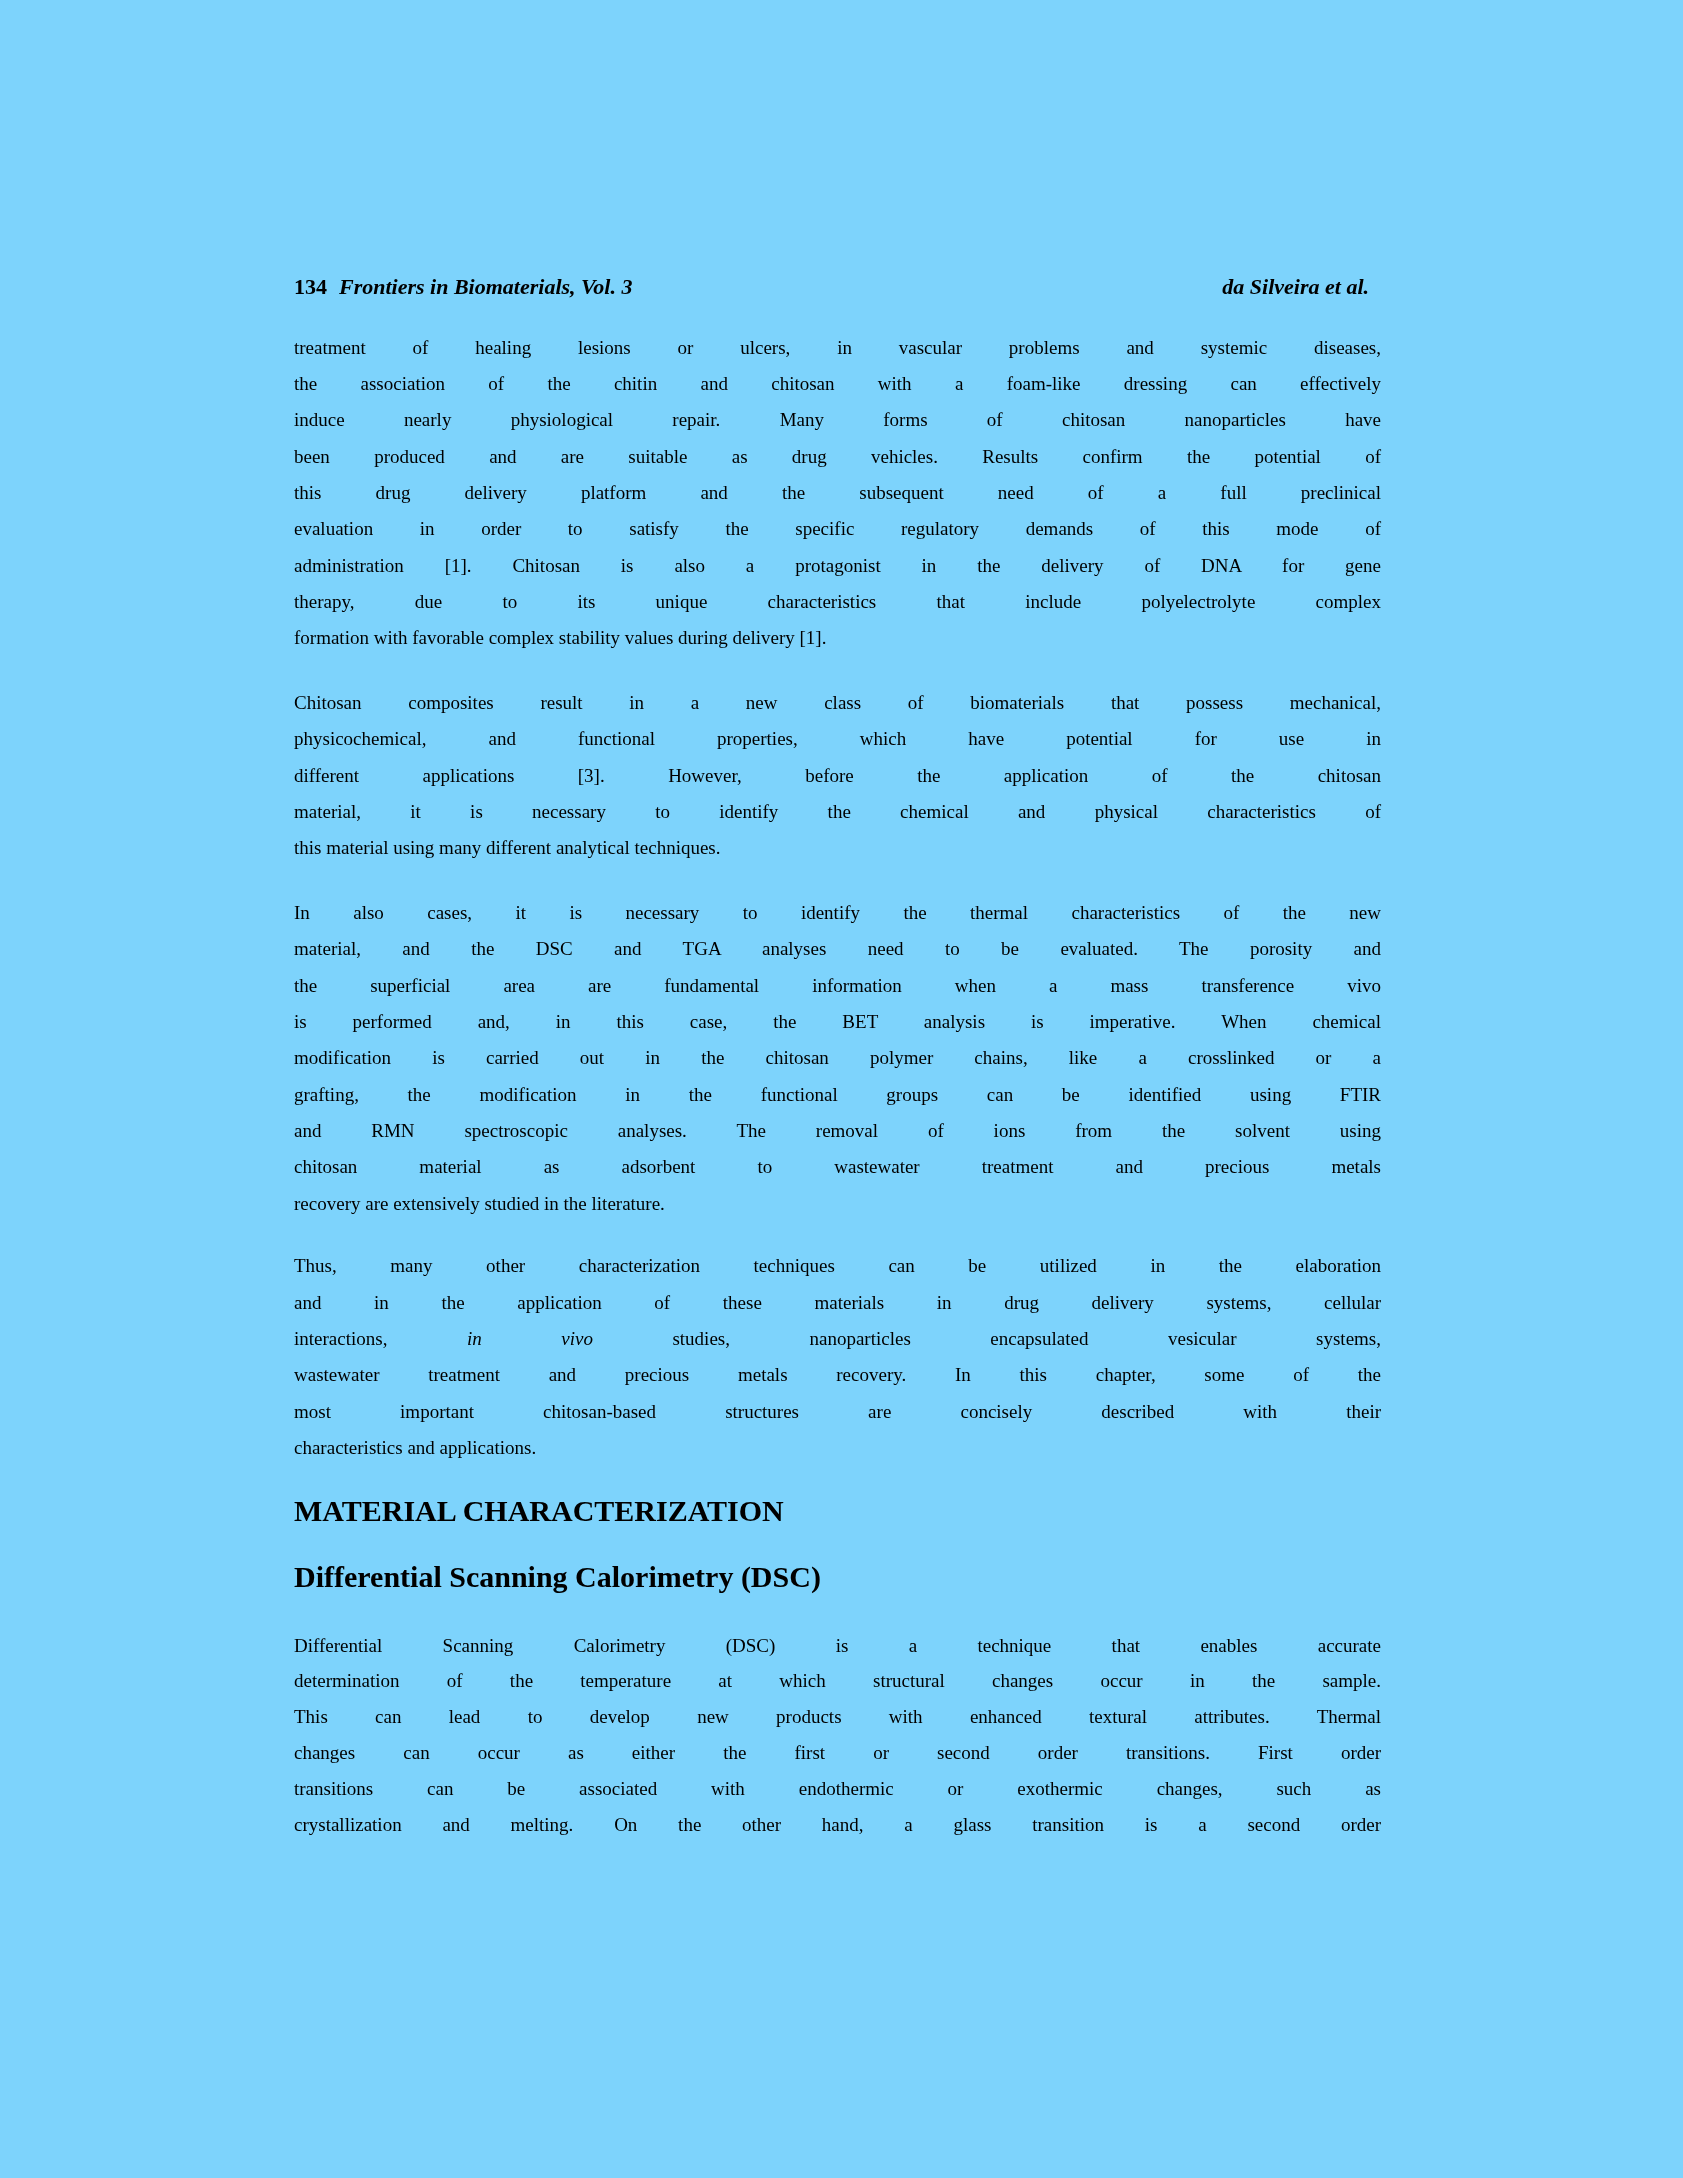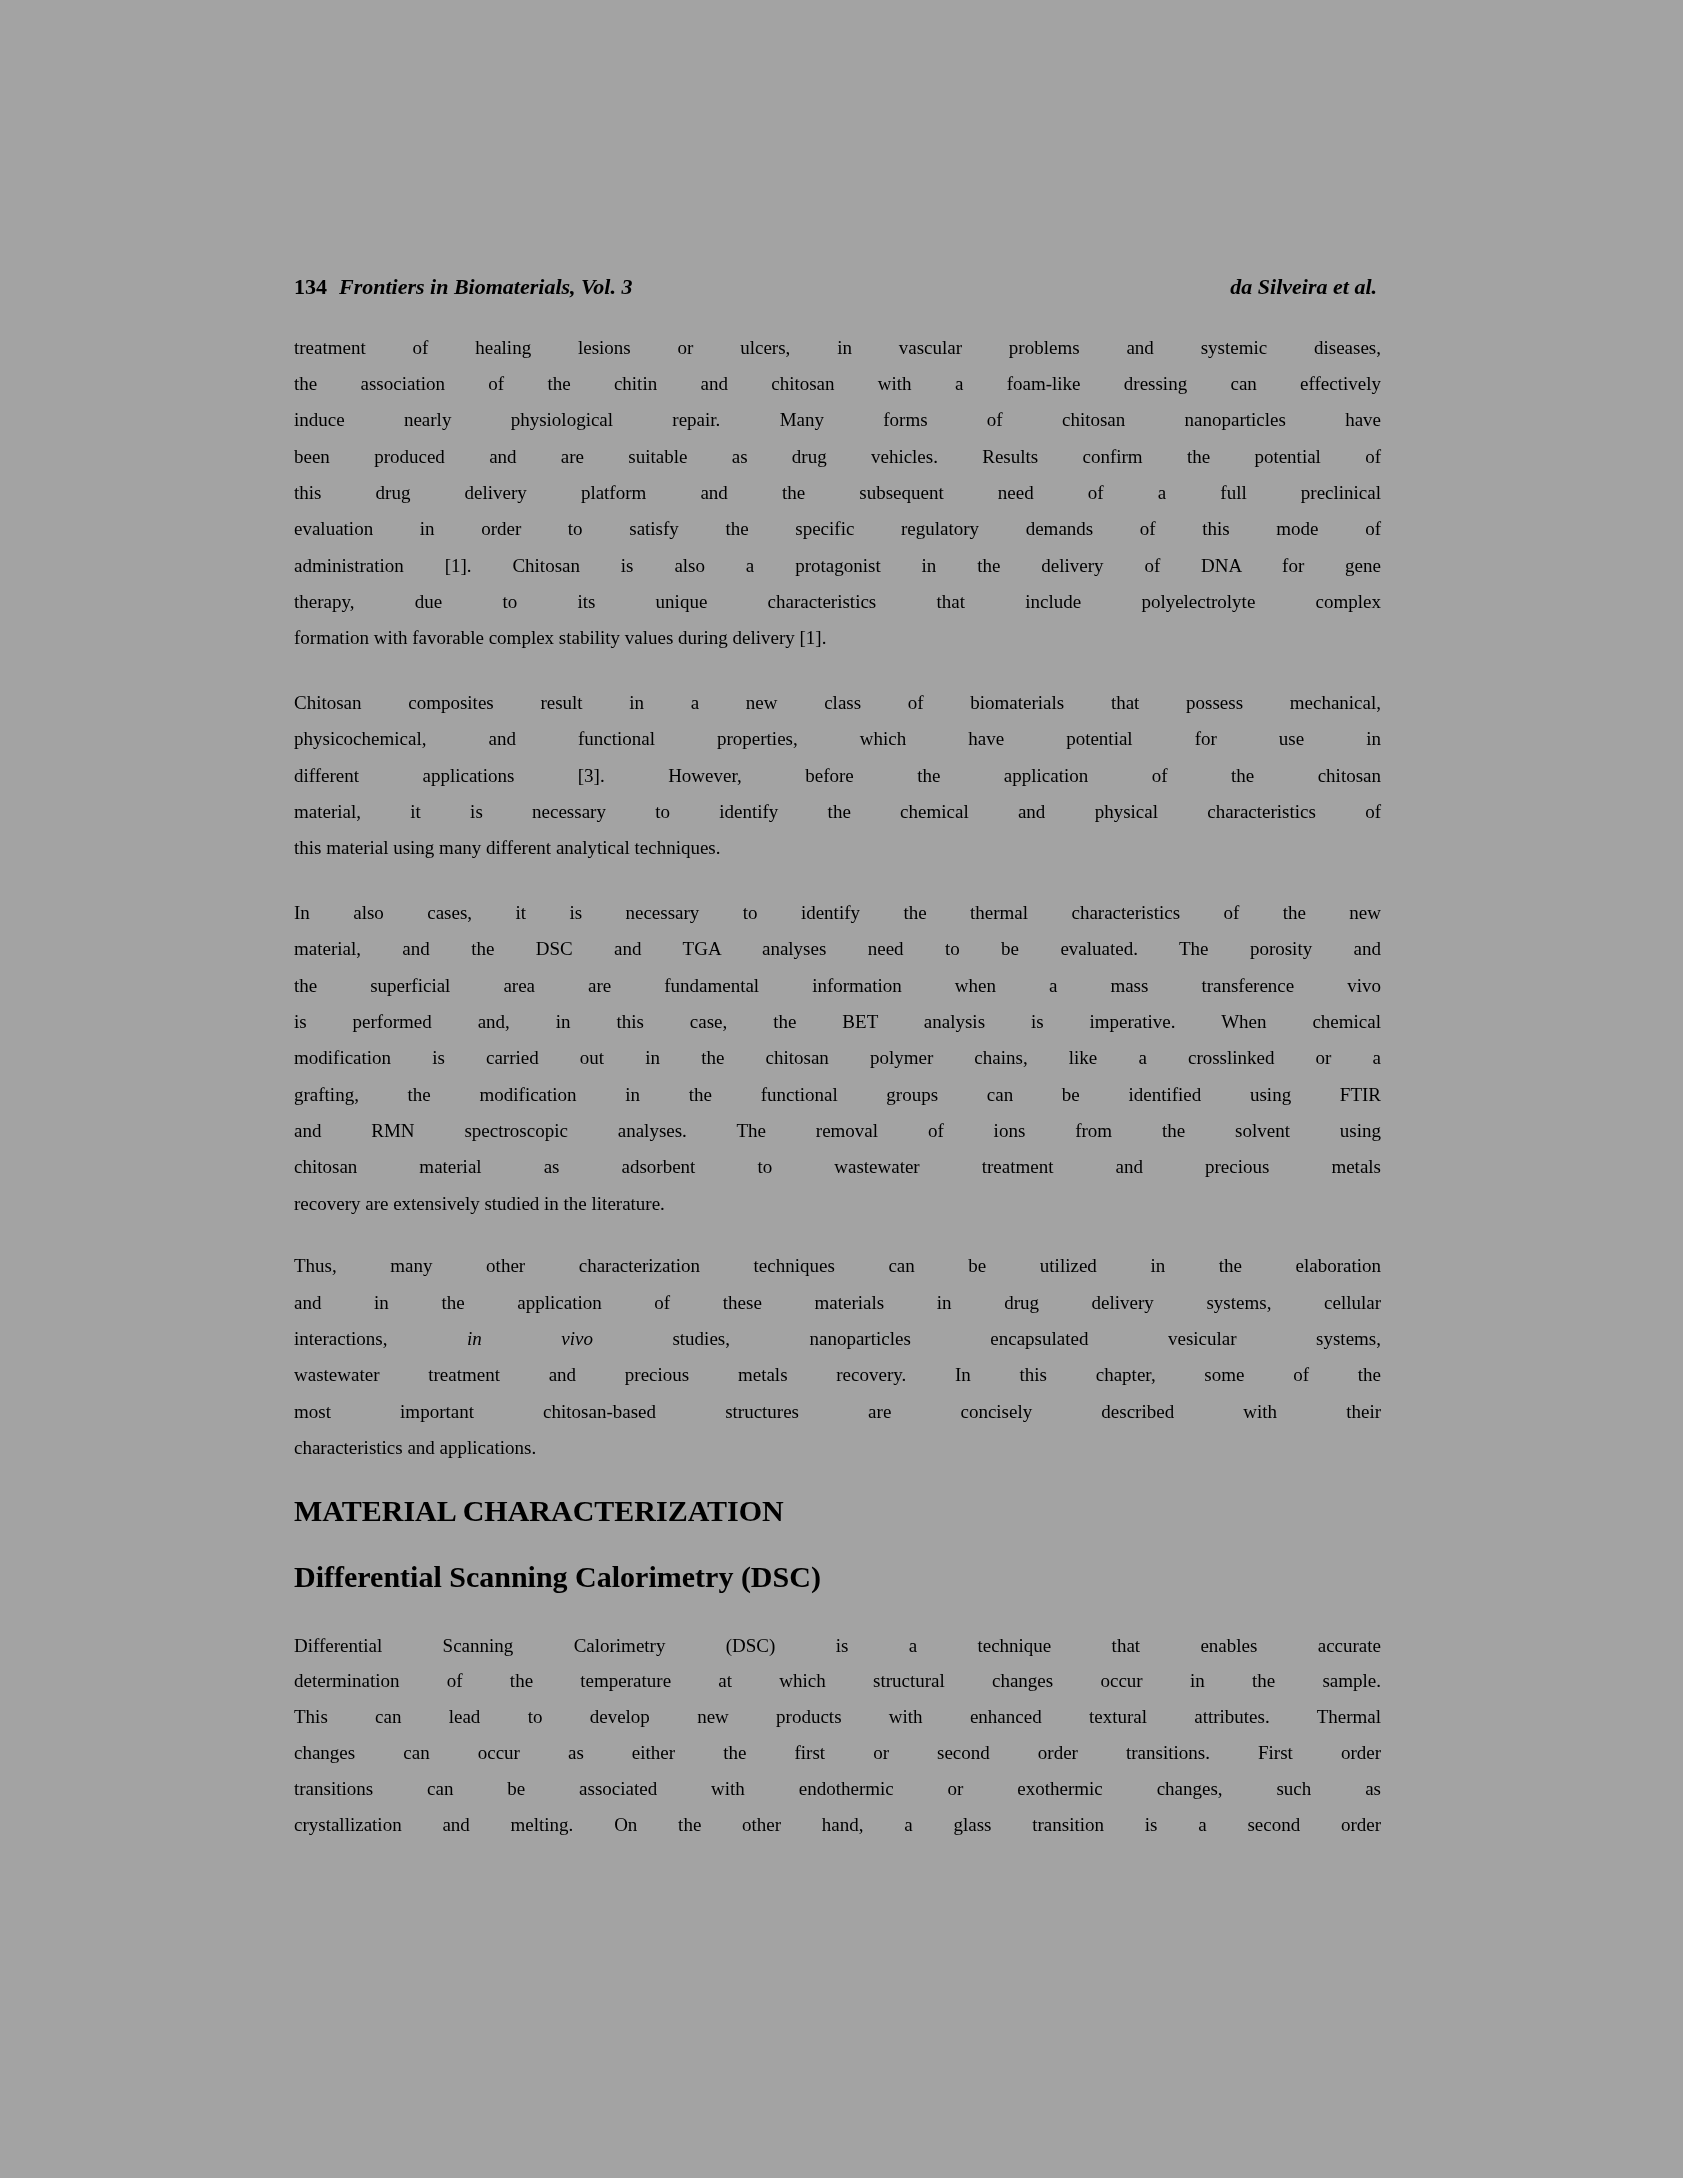"134 Frontiers in Biomaterials, Vol." .page { background: #a3a3a3 -> #7dd3fc }
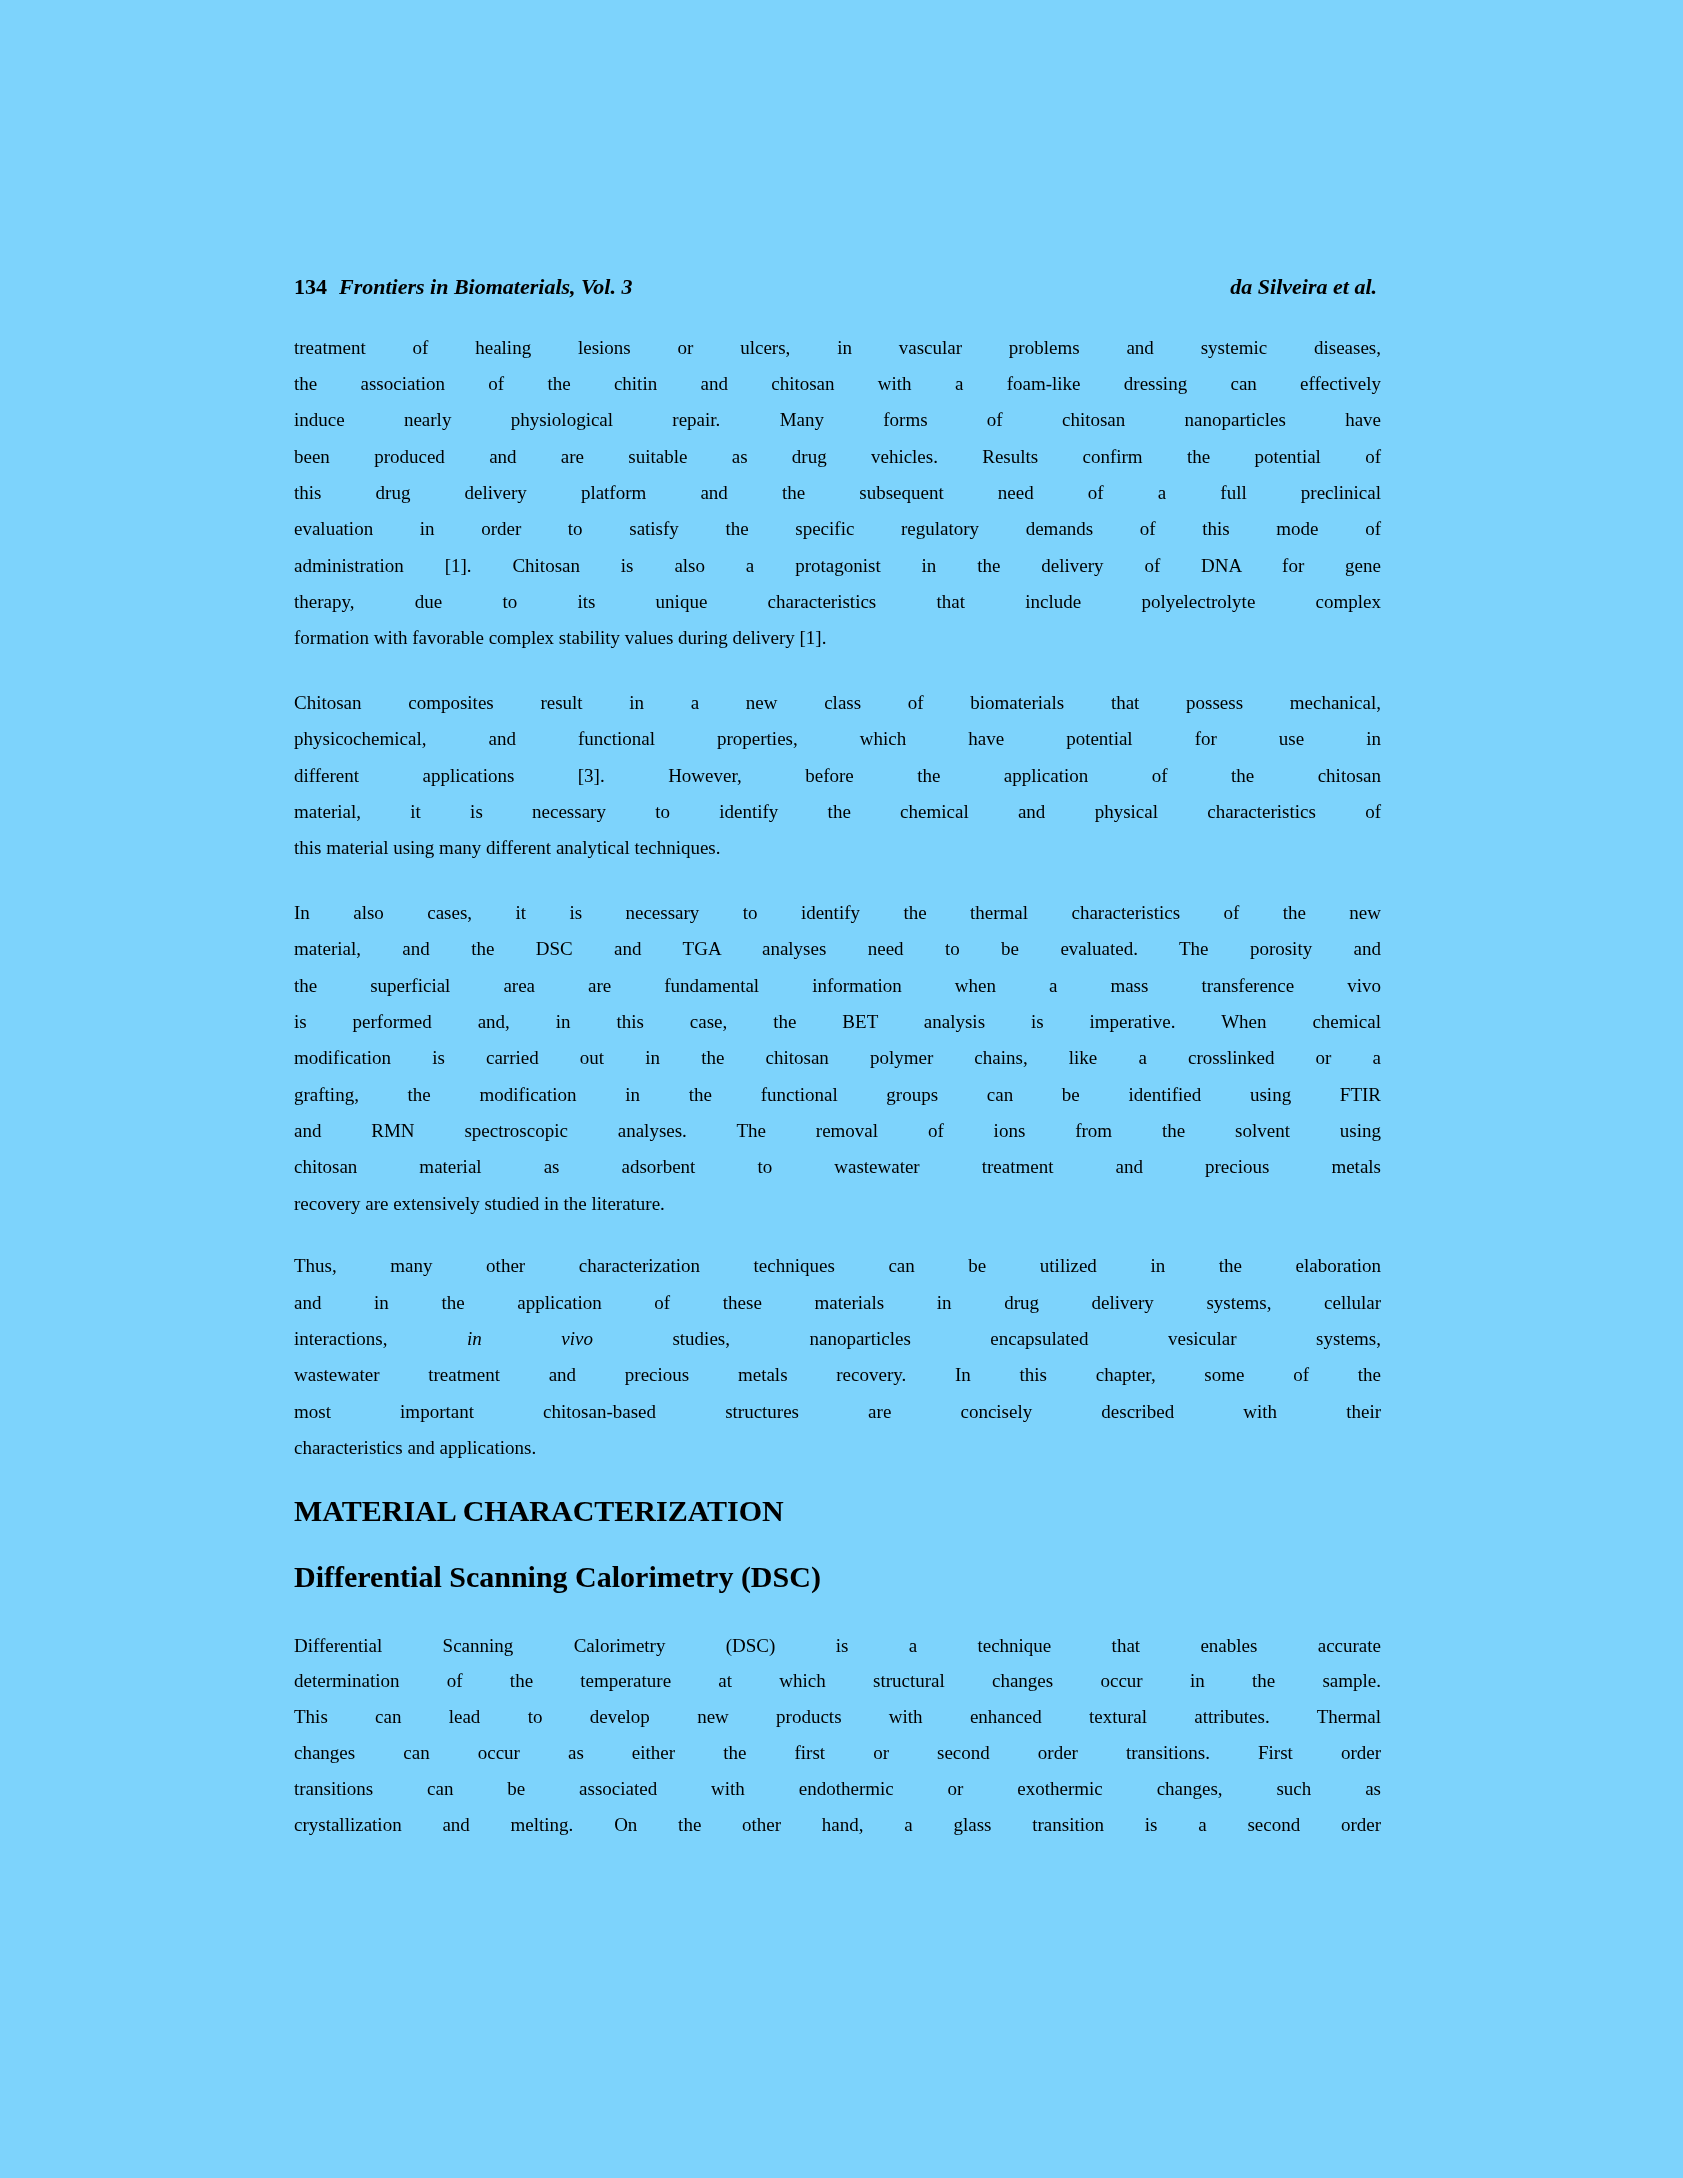"da Silveira et al." .running-header .right { right: 4px -> 12px }
